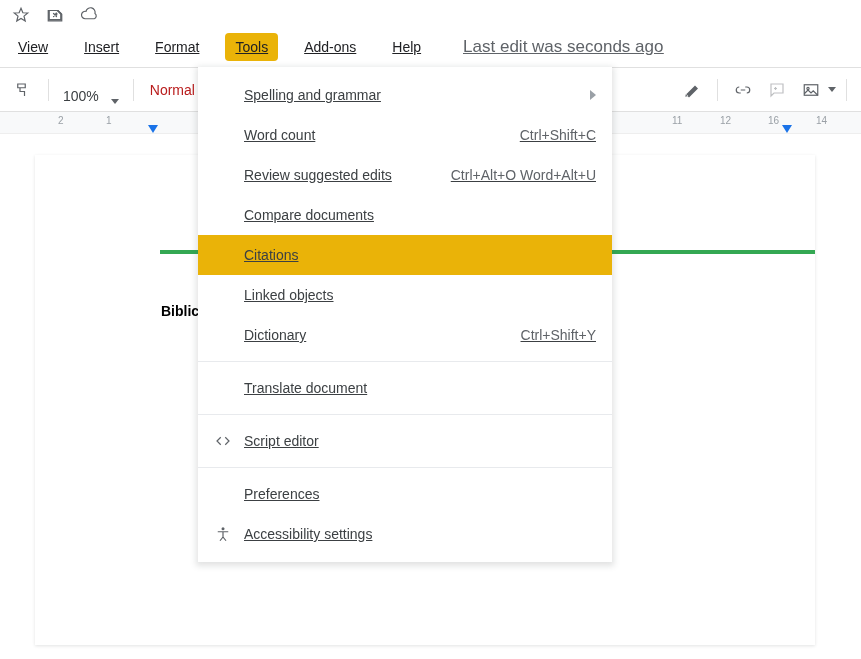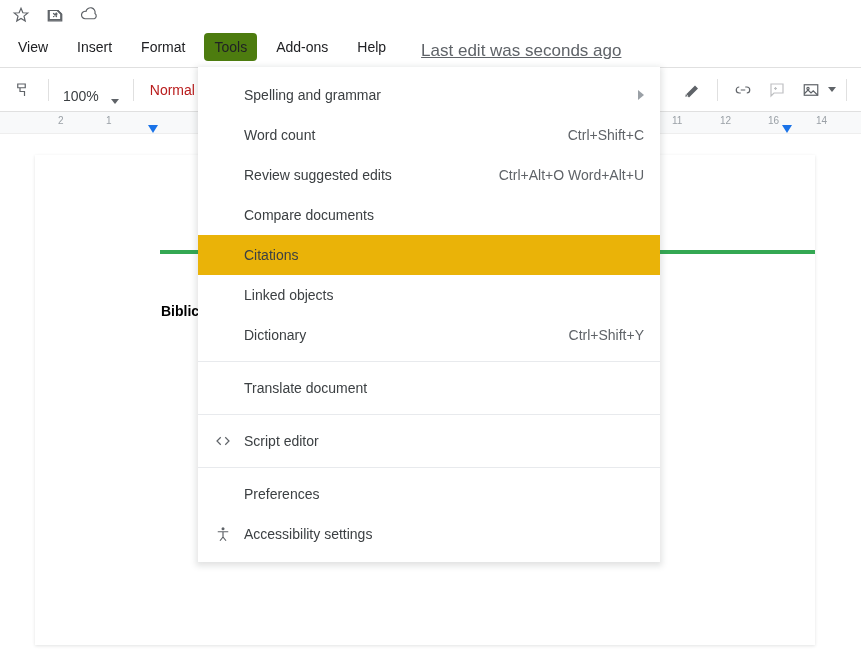"View" .menubar { align-items: flex-end -> center; gap: 9px -> 16px; text-decoration: none -> underline }
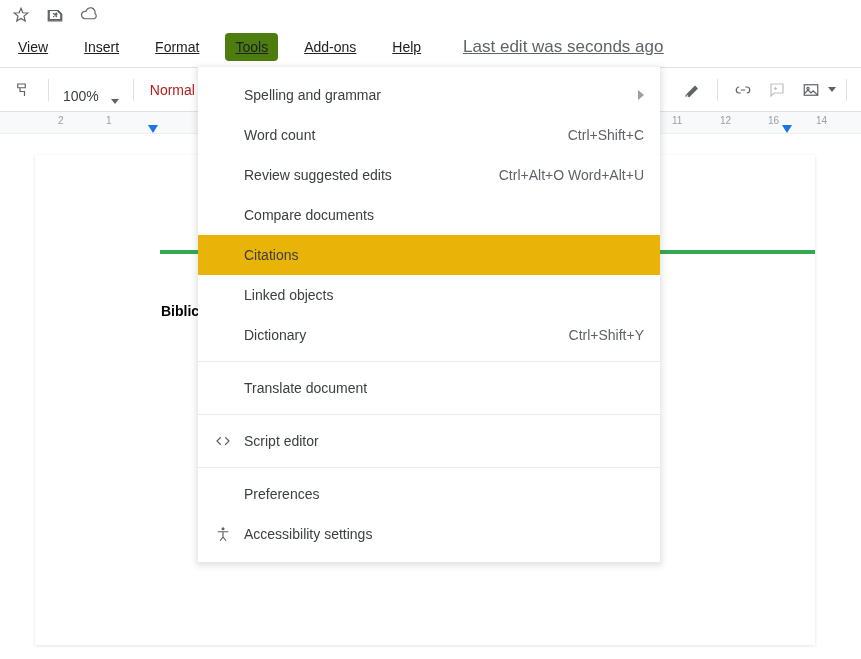"Tools" .menubar-item.active { background: #4d7c0f -> #eab308 }
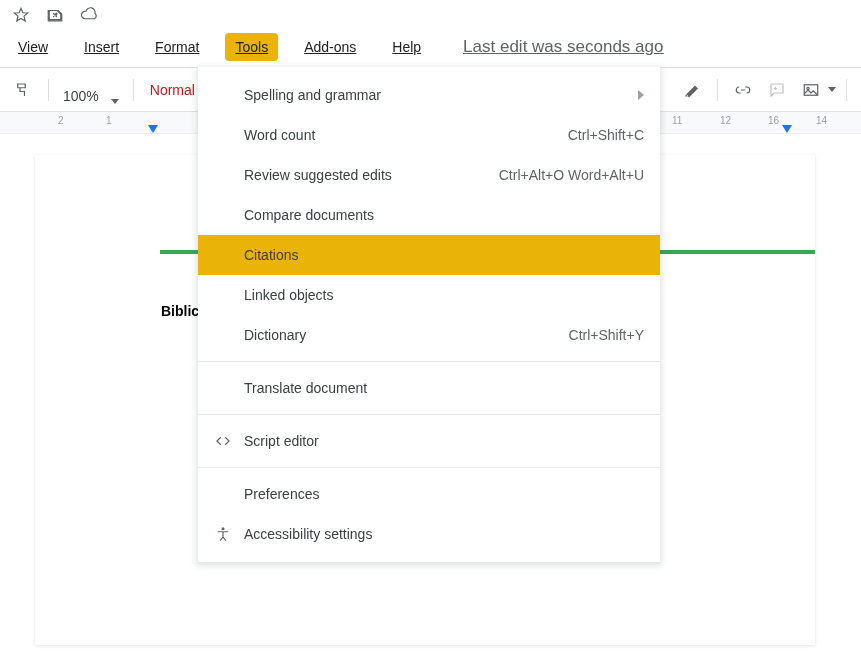"Spelling and grammar" .dropdown { text-decoration: none -> underline; width: 462px -> 414px }
